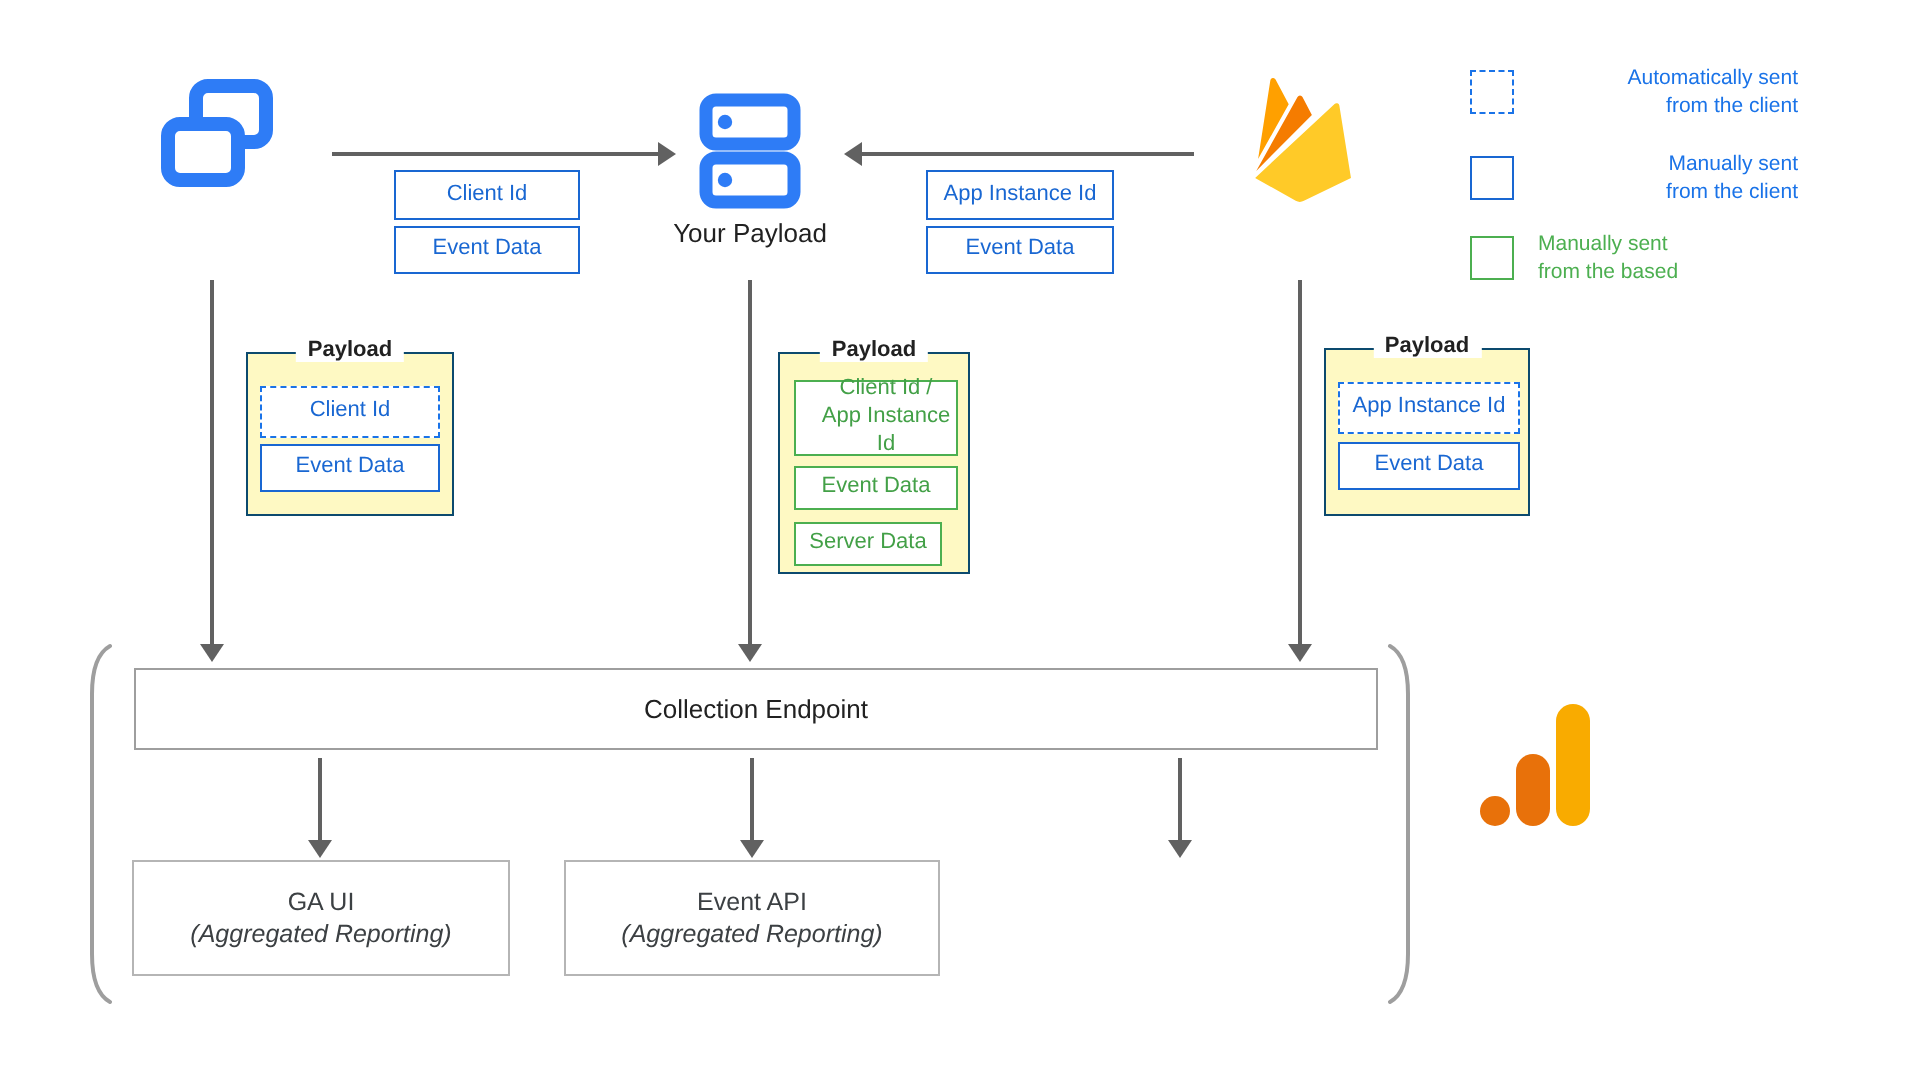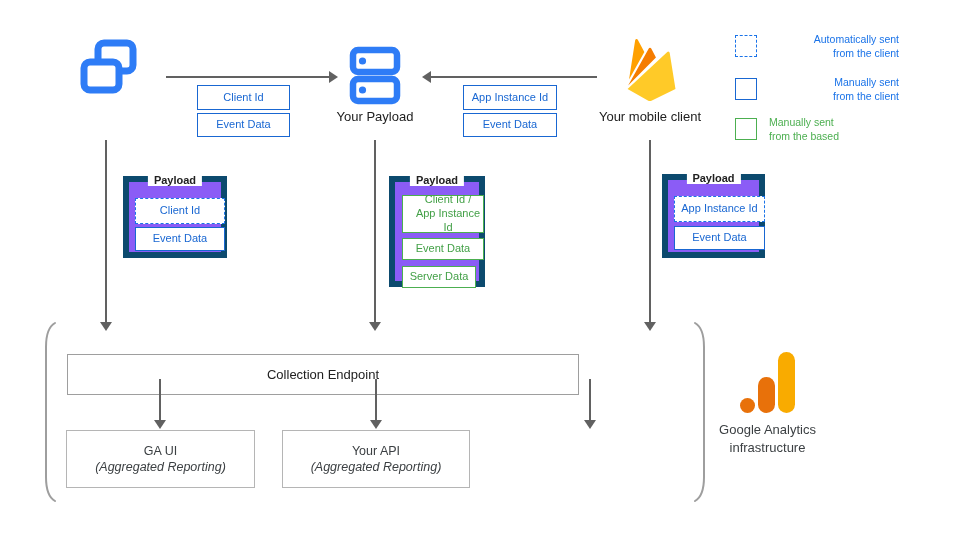"Your mobile client" div.client-label { html: <div>Your mobile client</div> -> none }
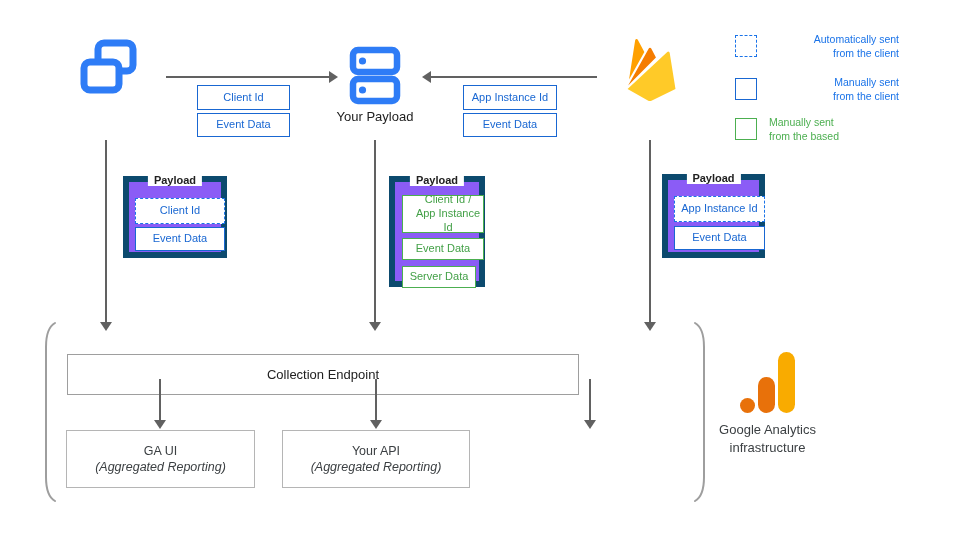"Payload" .payload { background: #8b5cf6 -> #fef9c3; border: 6px solid #0c4a6e -> 1px solid #0c4a6e }
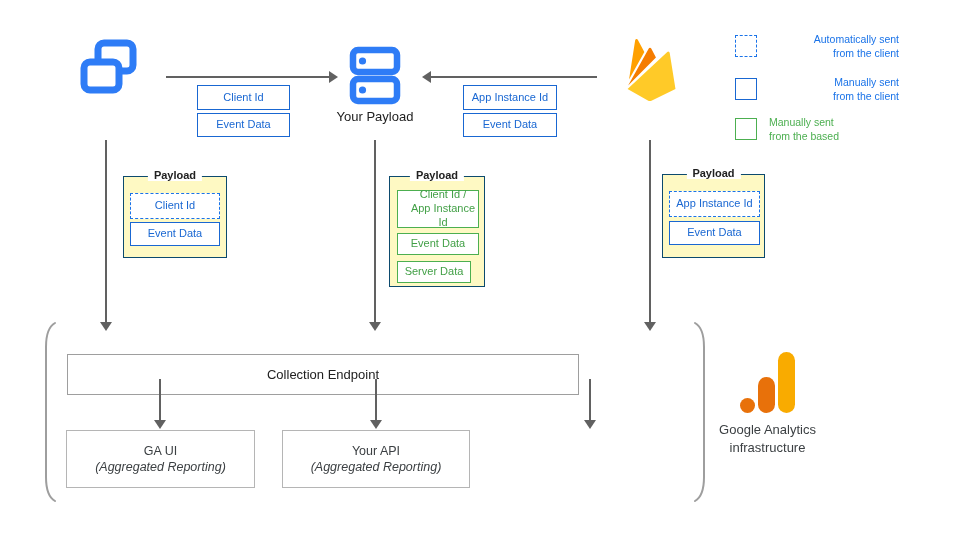"Collection Endpoint" div.endpoint { margin-top: 20px -> none; width: 512px -> 622px }
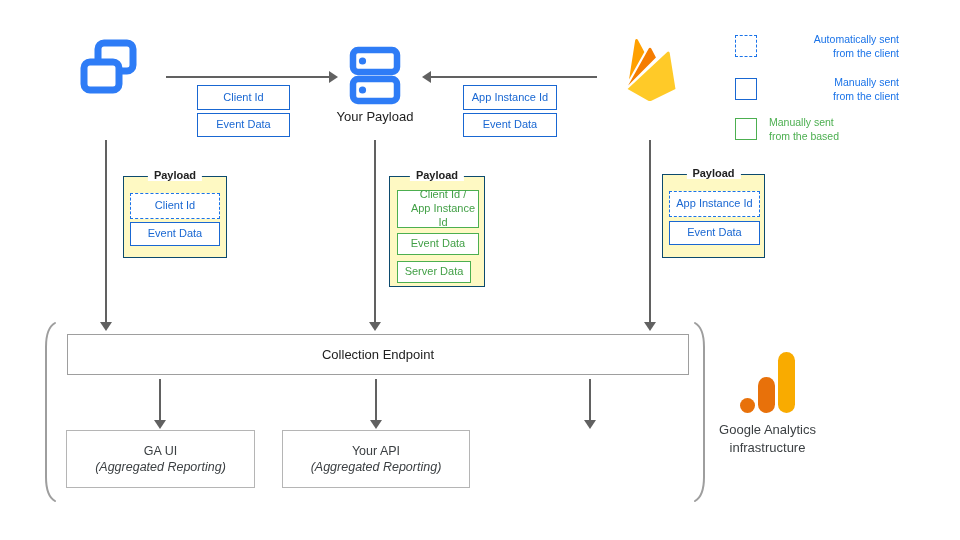"Google Analytics" div.brand-text { html: <div> <div>Google Analytics</div> <div>infrastructure</div> </div> -> none }
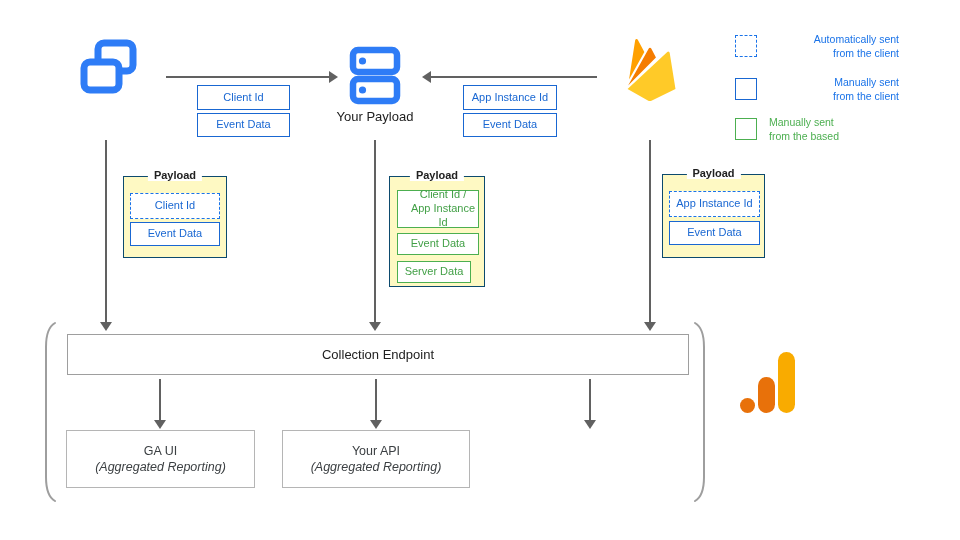"Your API" div { text: Your -> Event }
